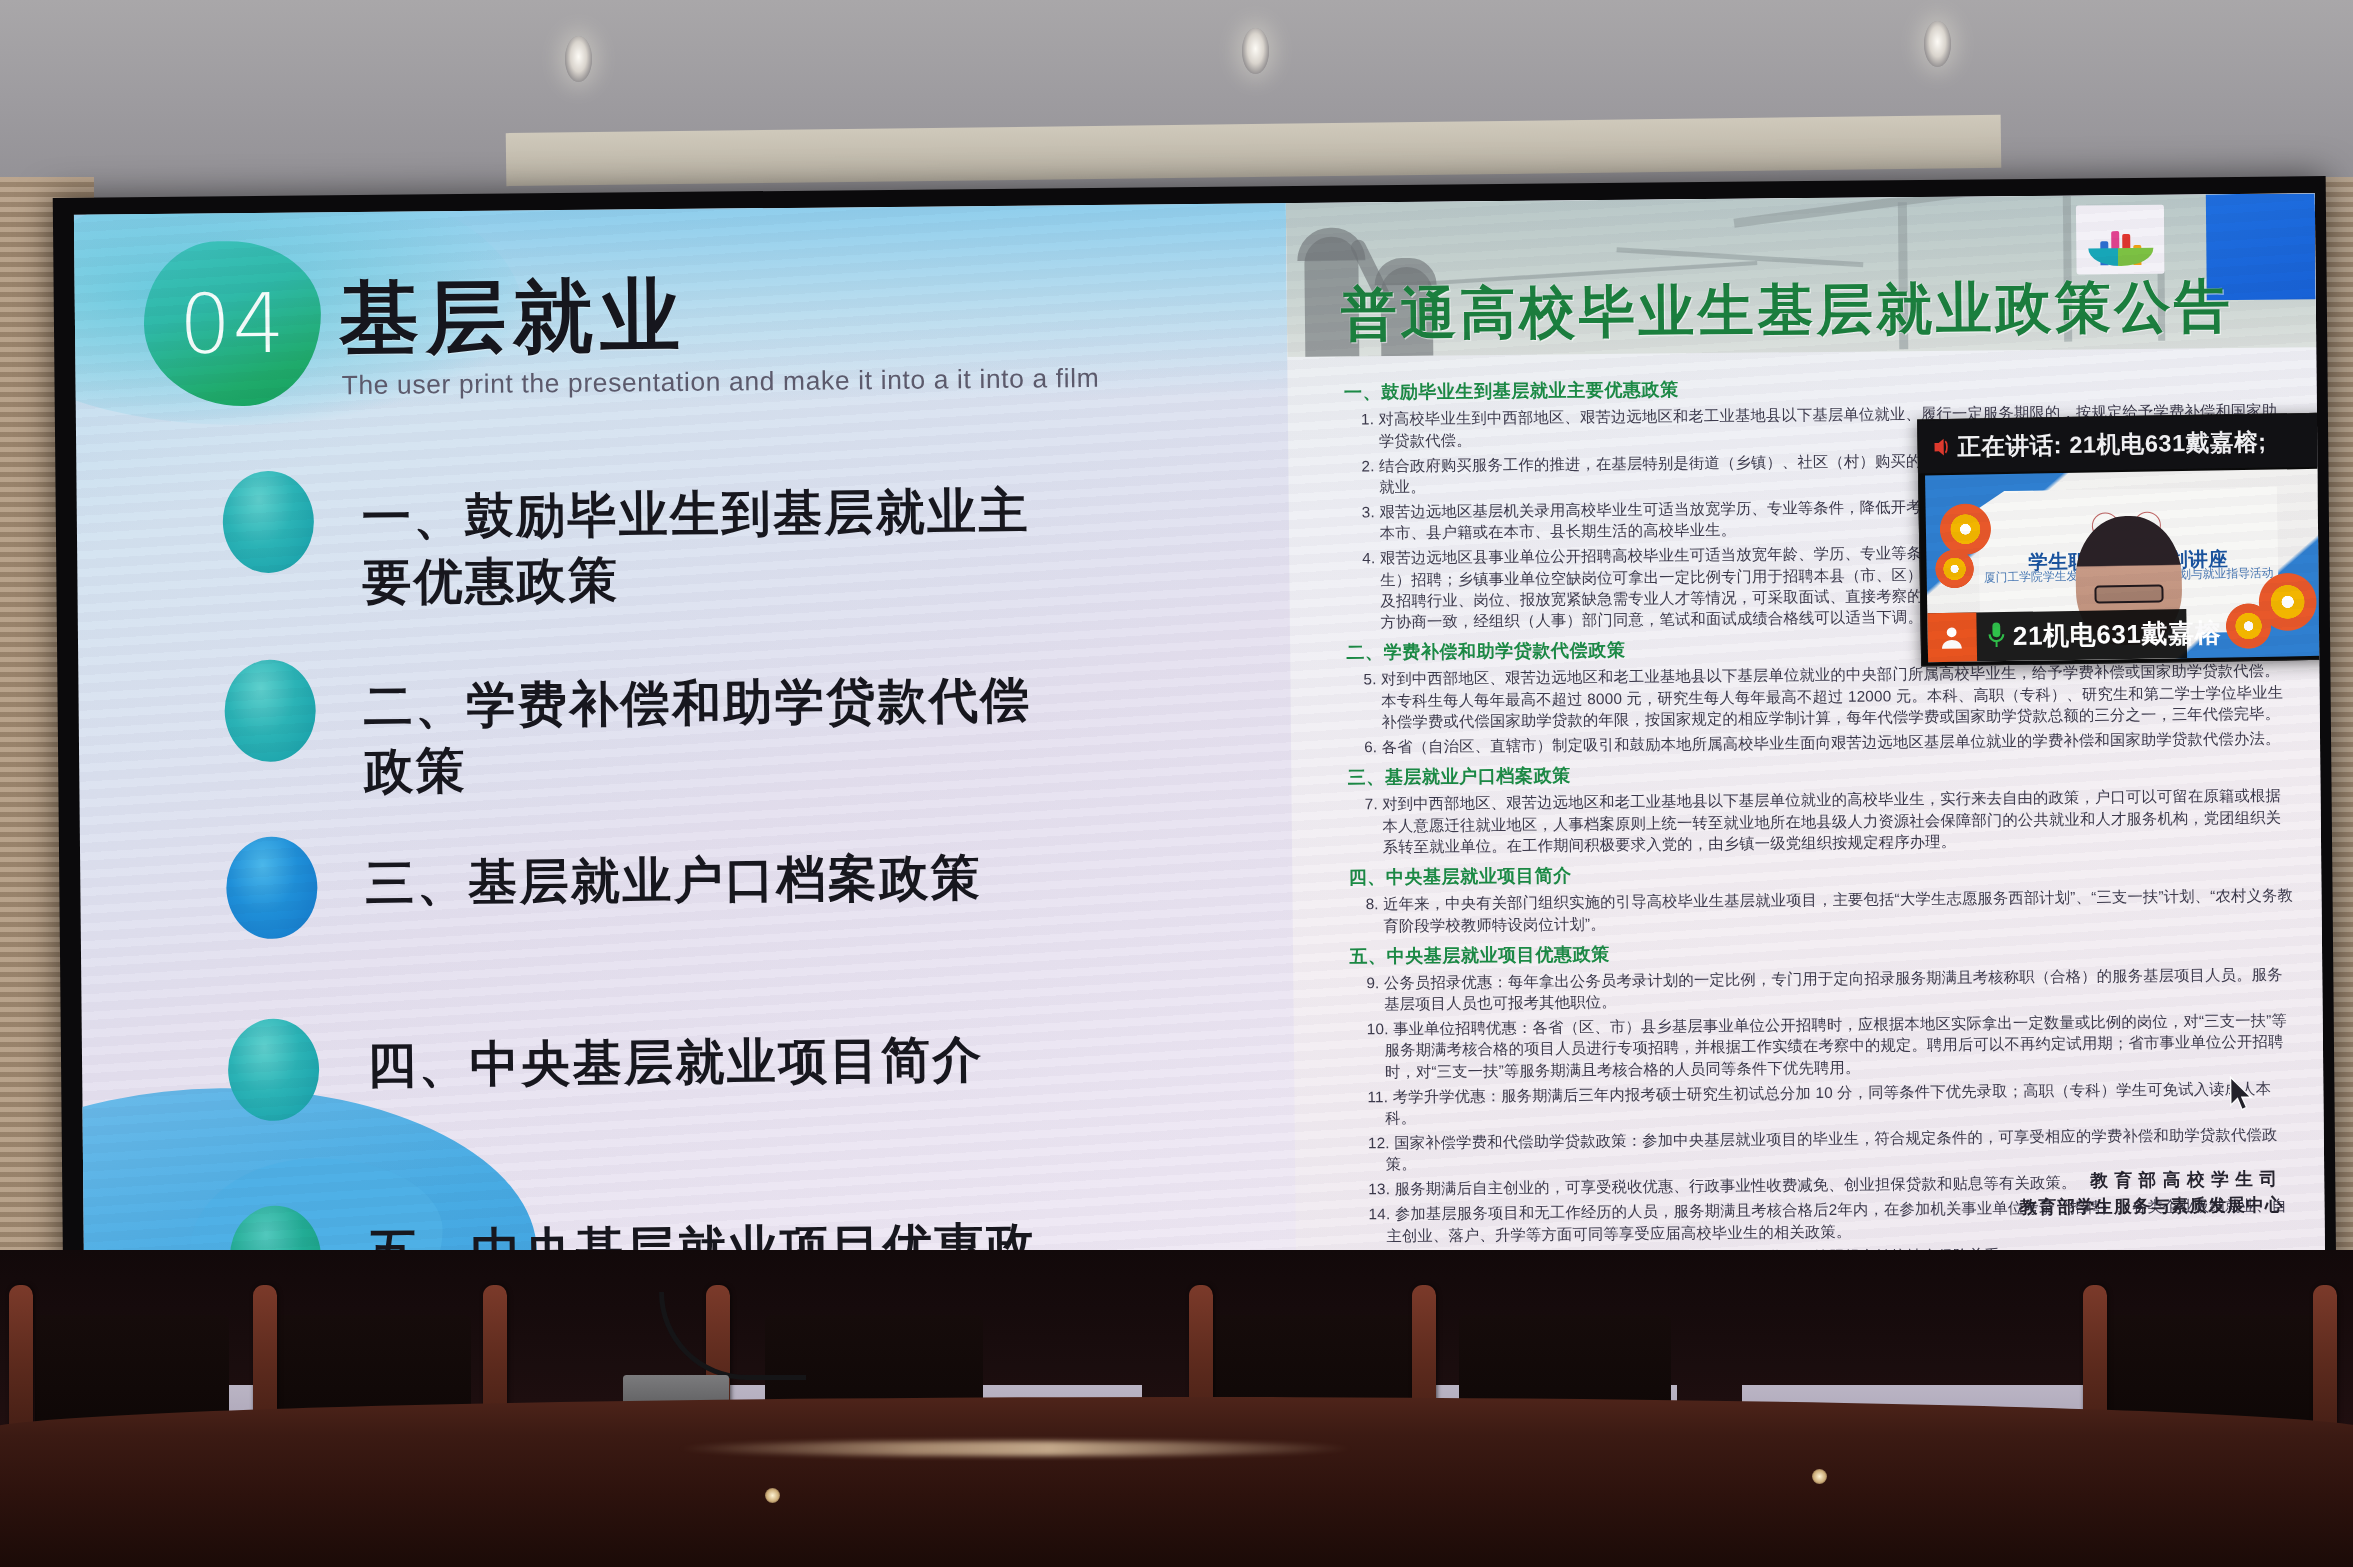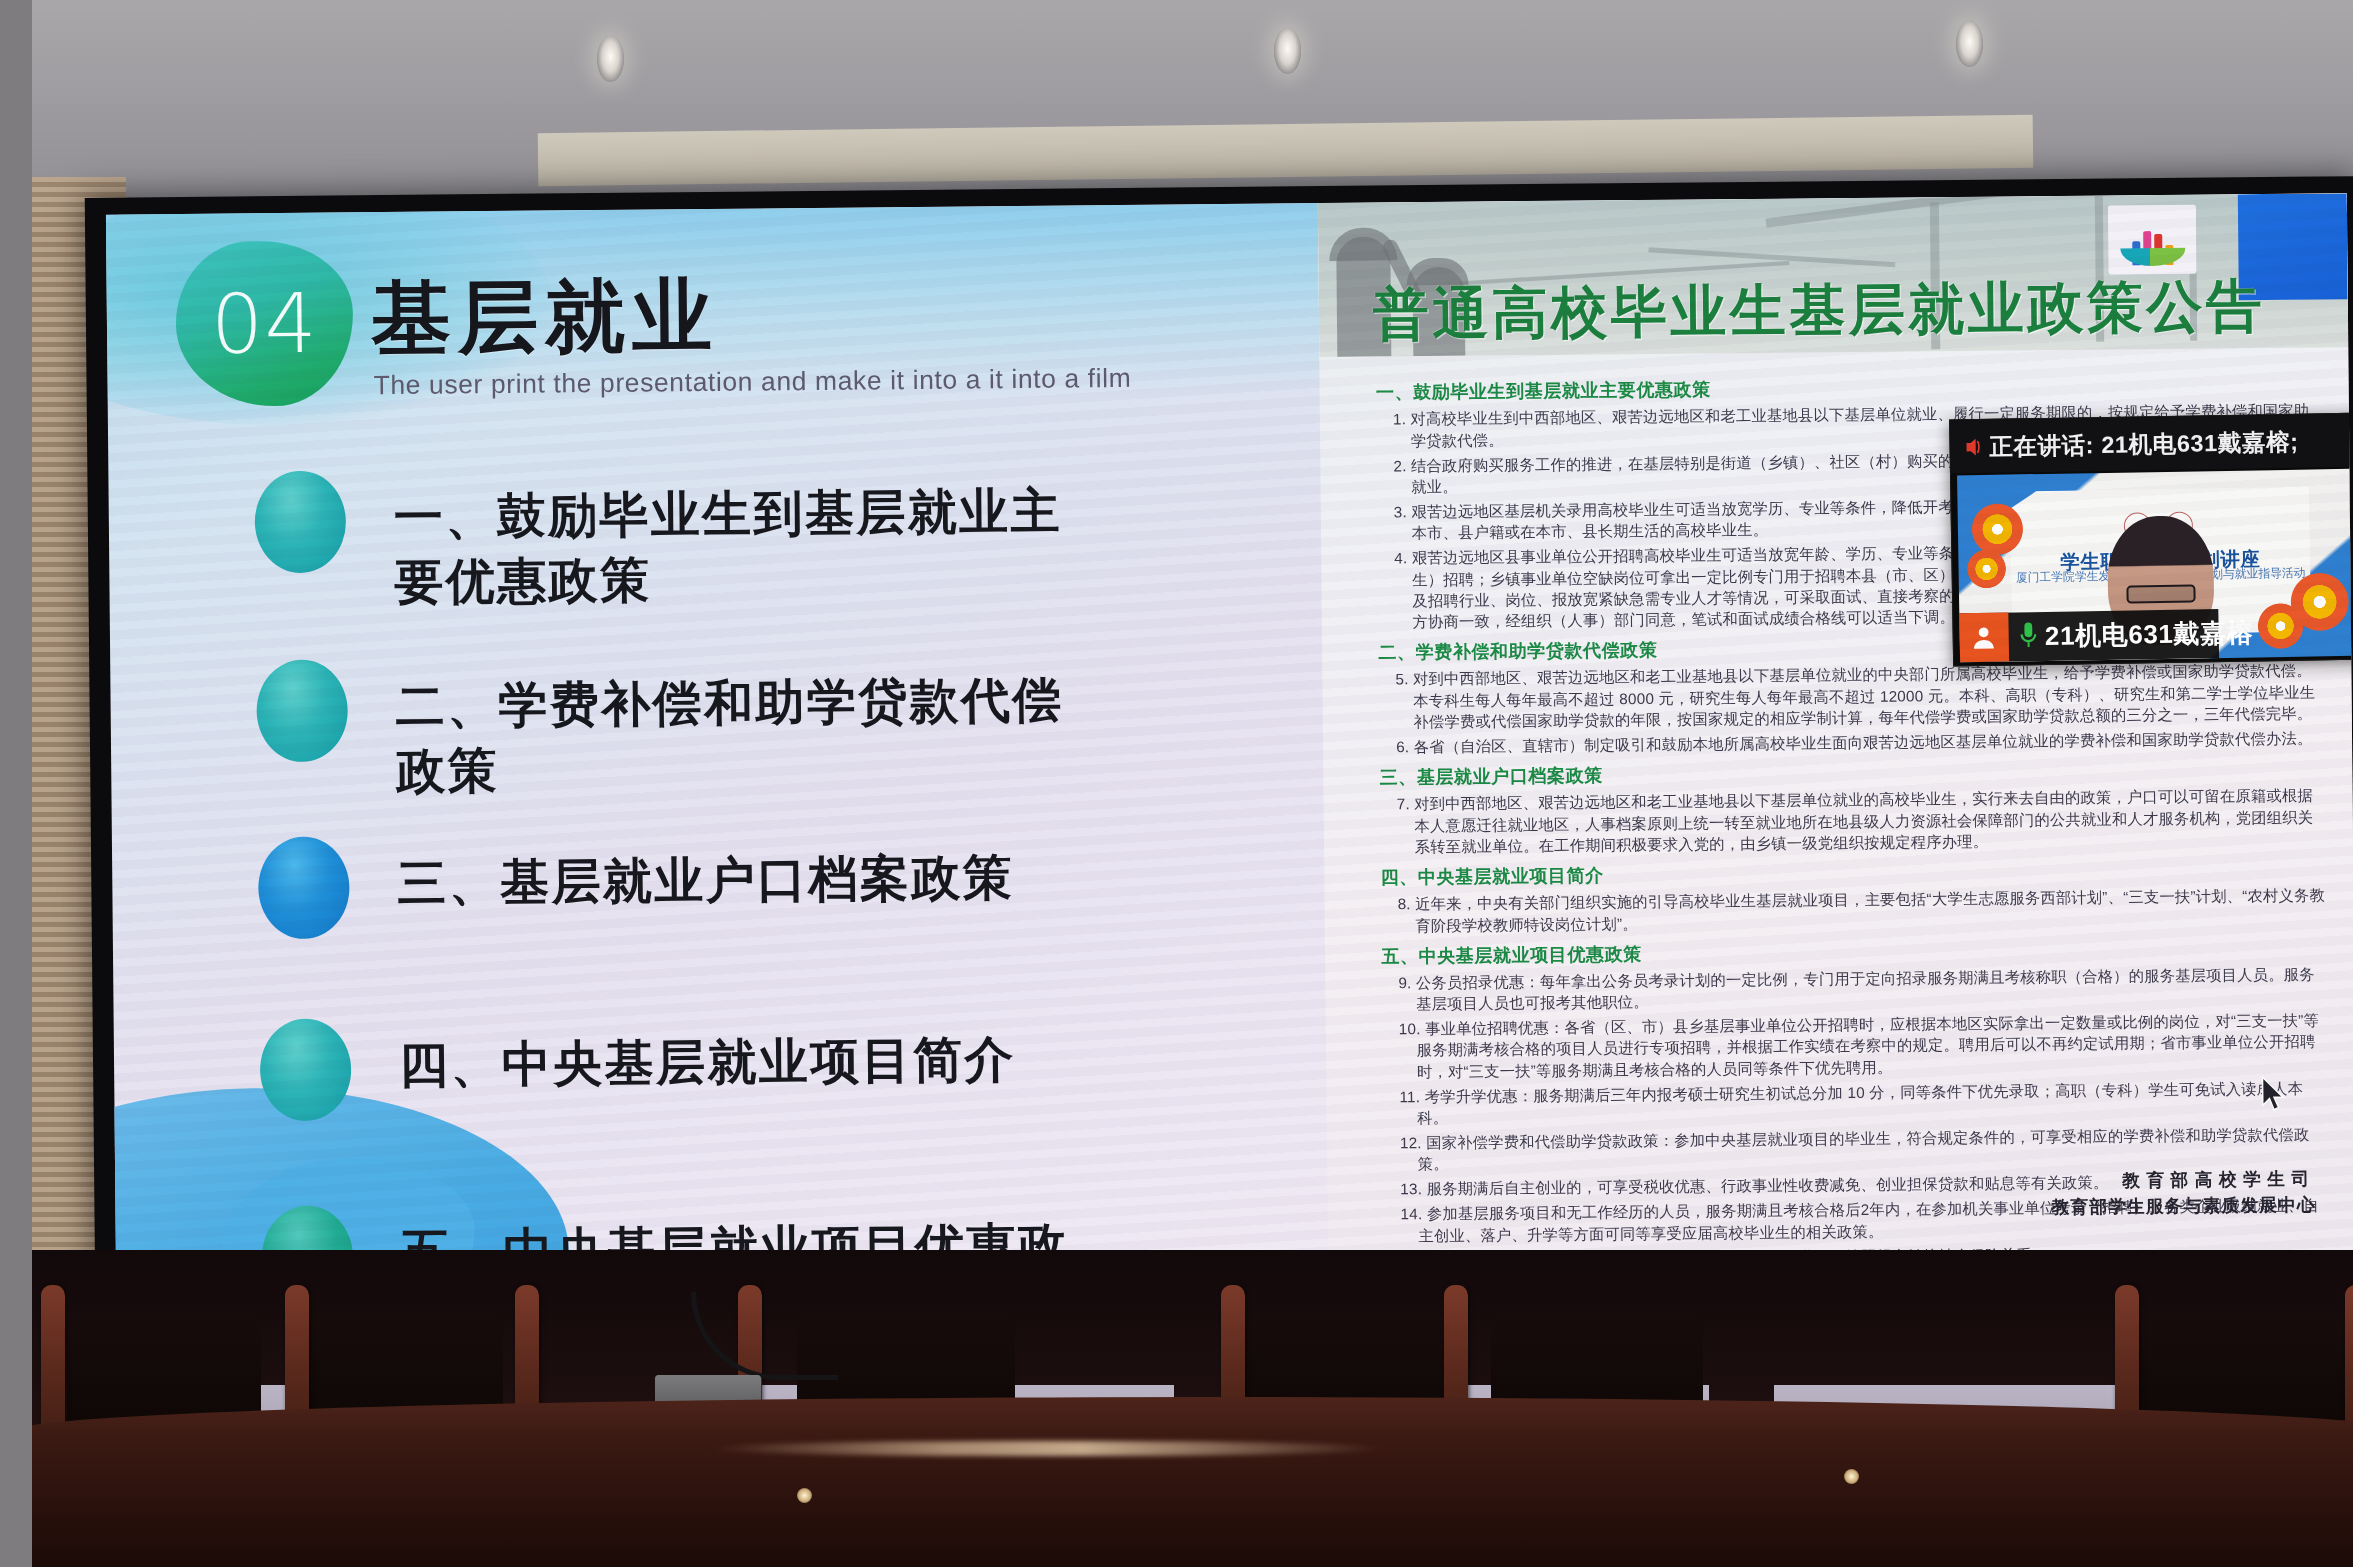"04" #room { margin-left: 32px -> none }
